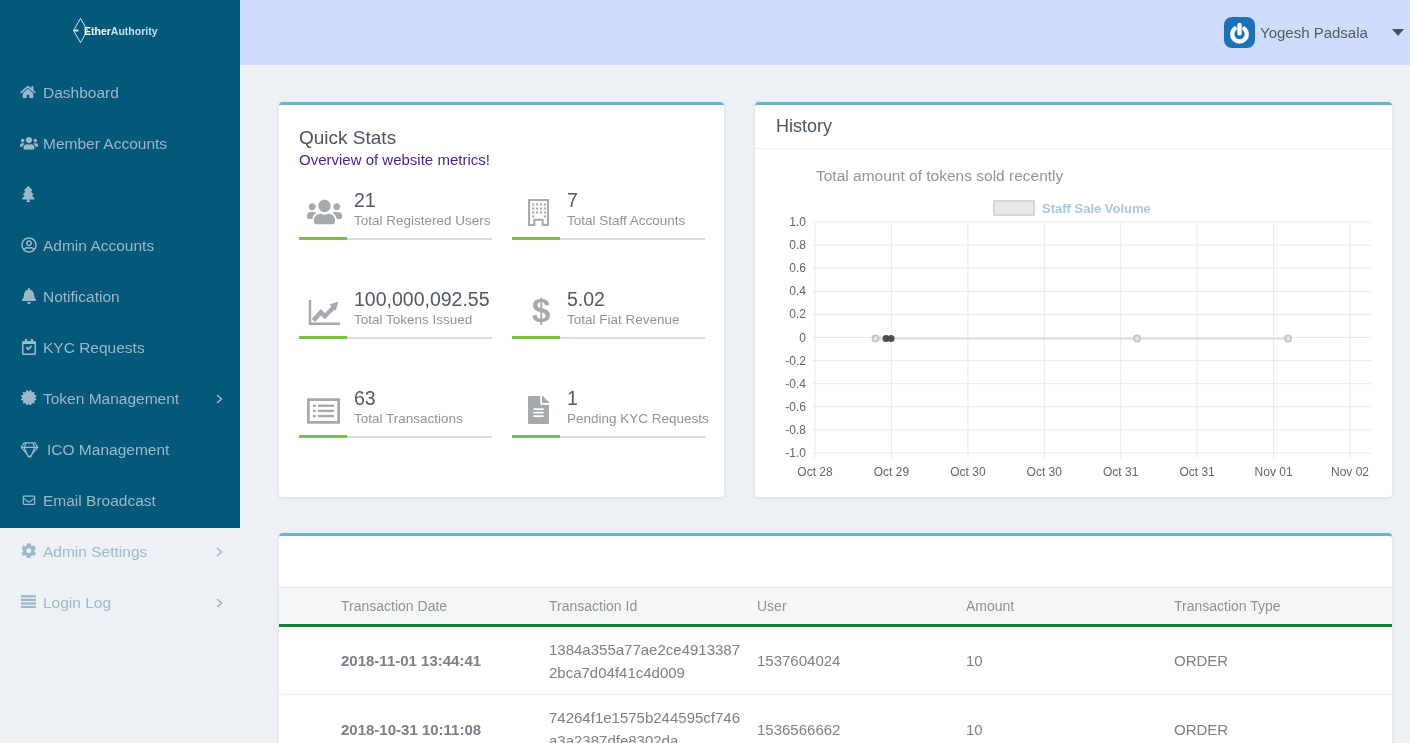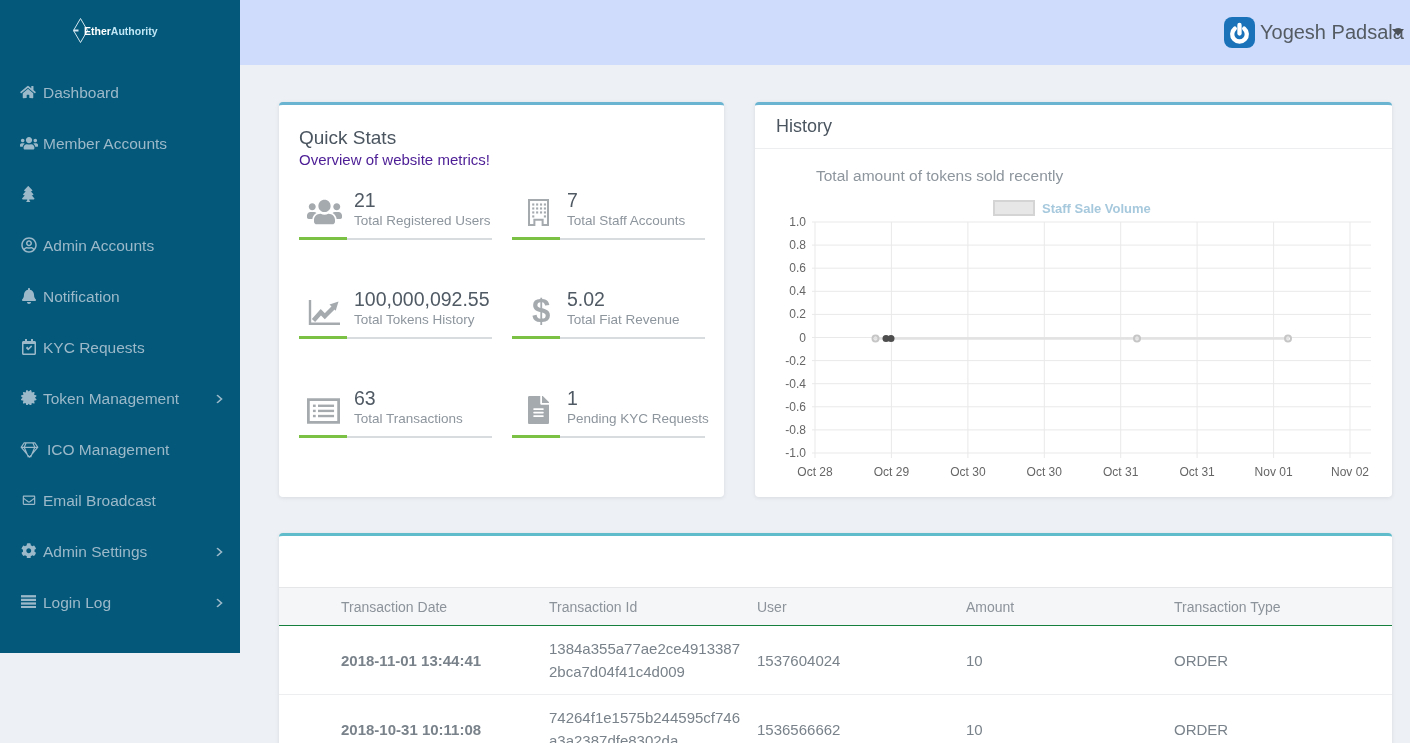"EtherAuthority" .sidebar { height: 653px -> 528px }
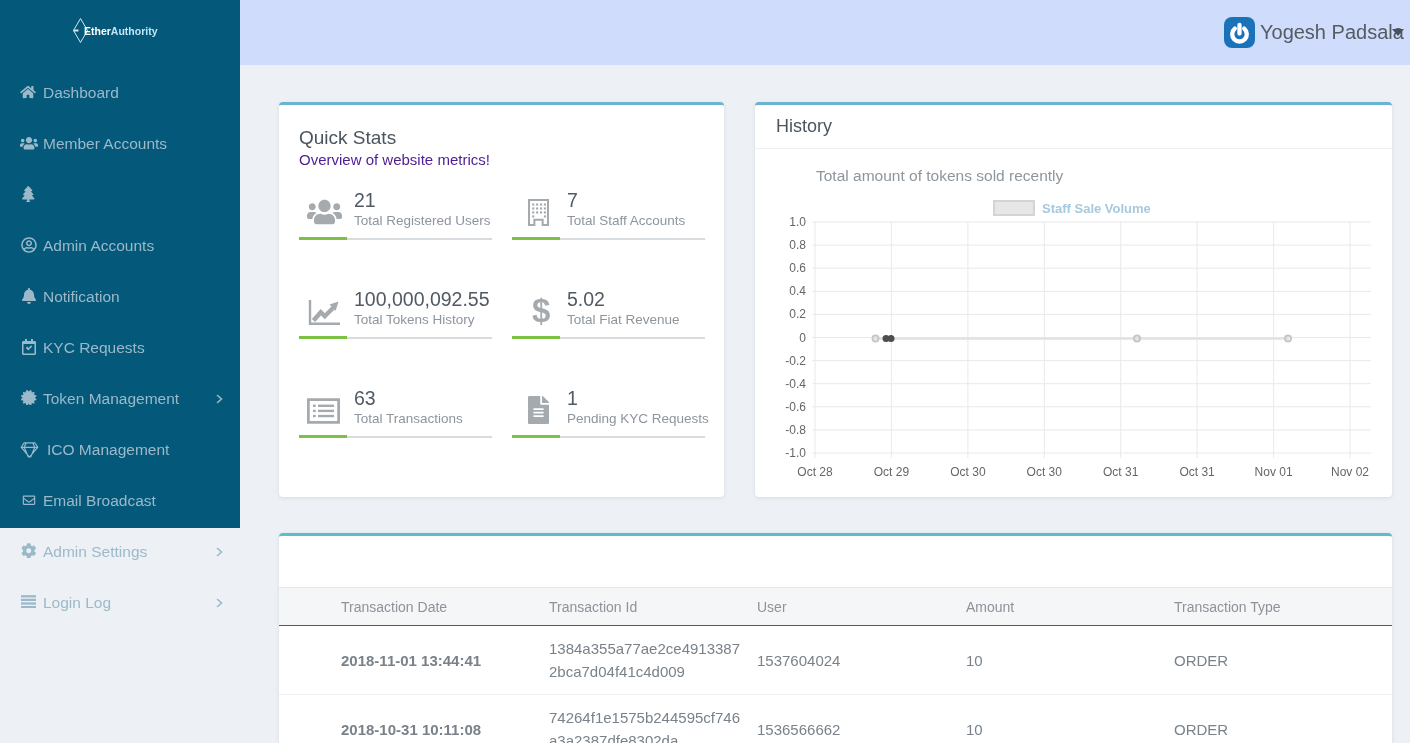"Yogesh Padsala" .uname { font-size: 20px -> 15px }
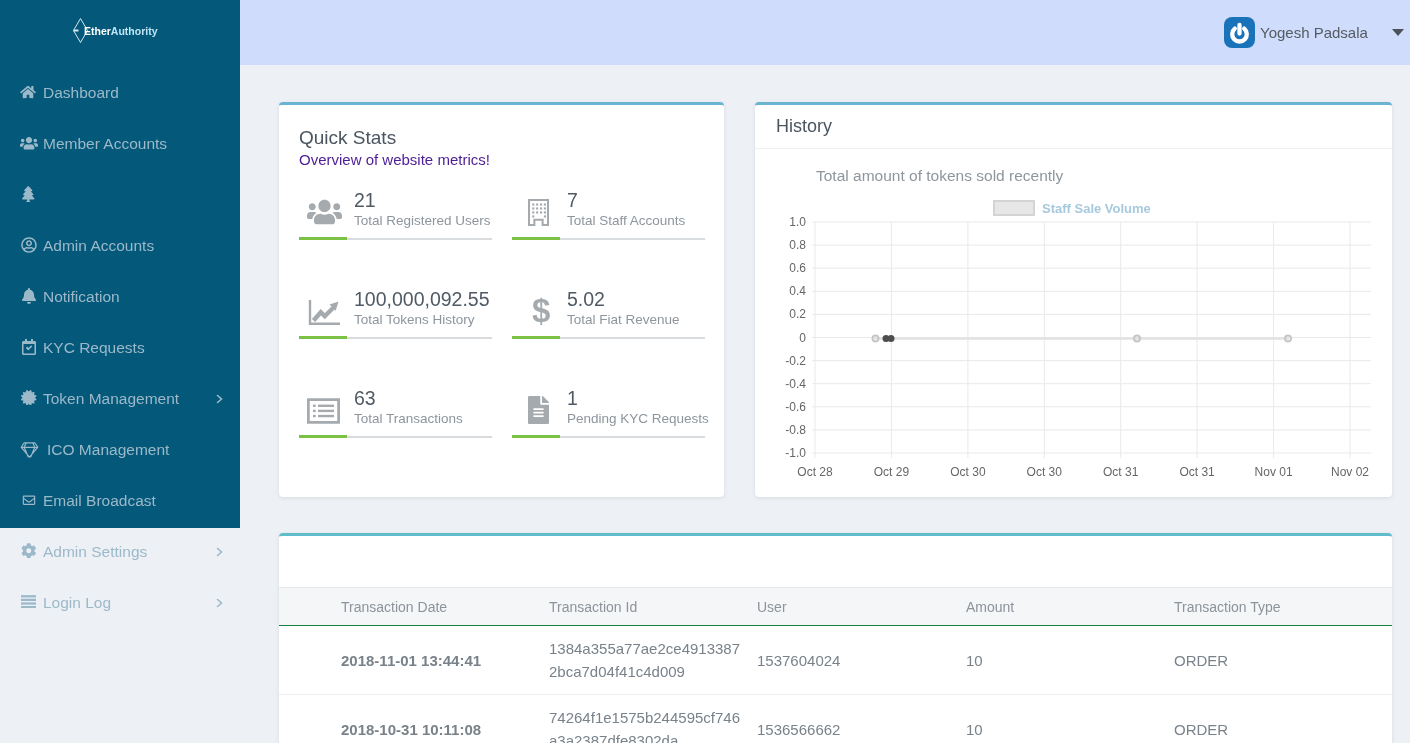"Total Tokens History" span.lbl { text: History -> Issued }
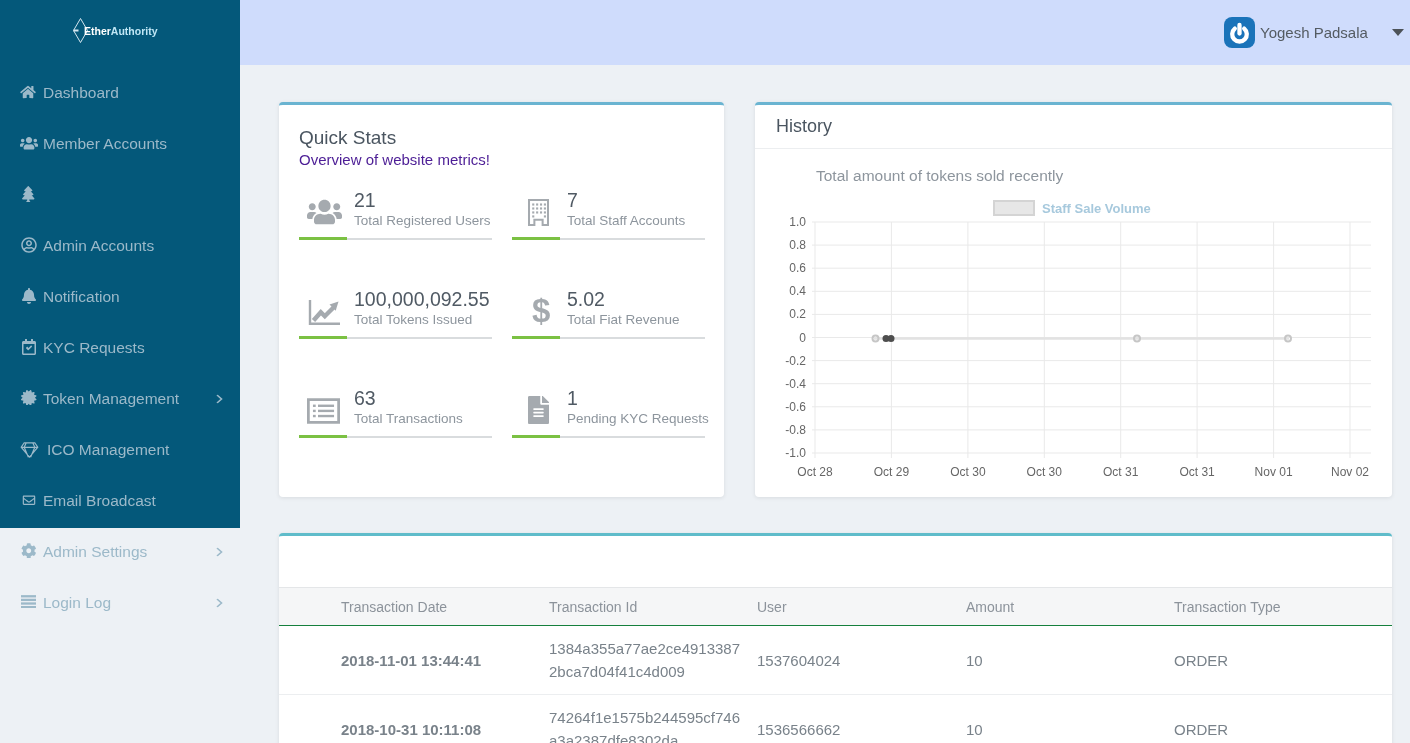"Transaction Date" table.tt th { border-bottom: 1px solid #15803d -> 3px solid #15803d }
